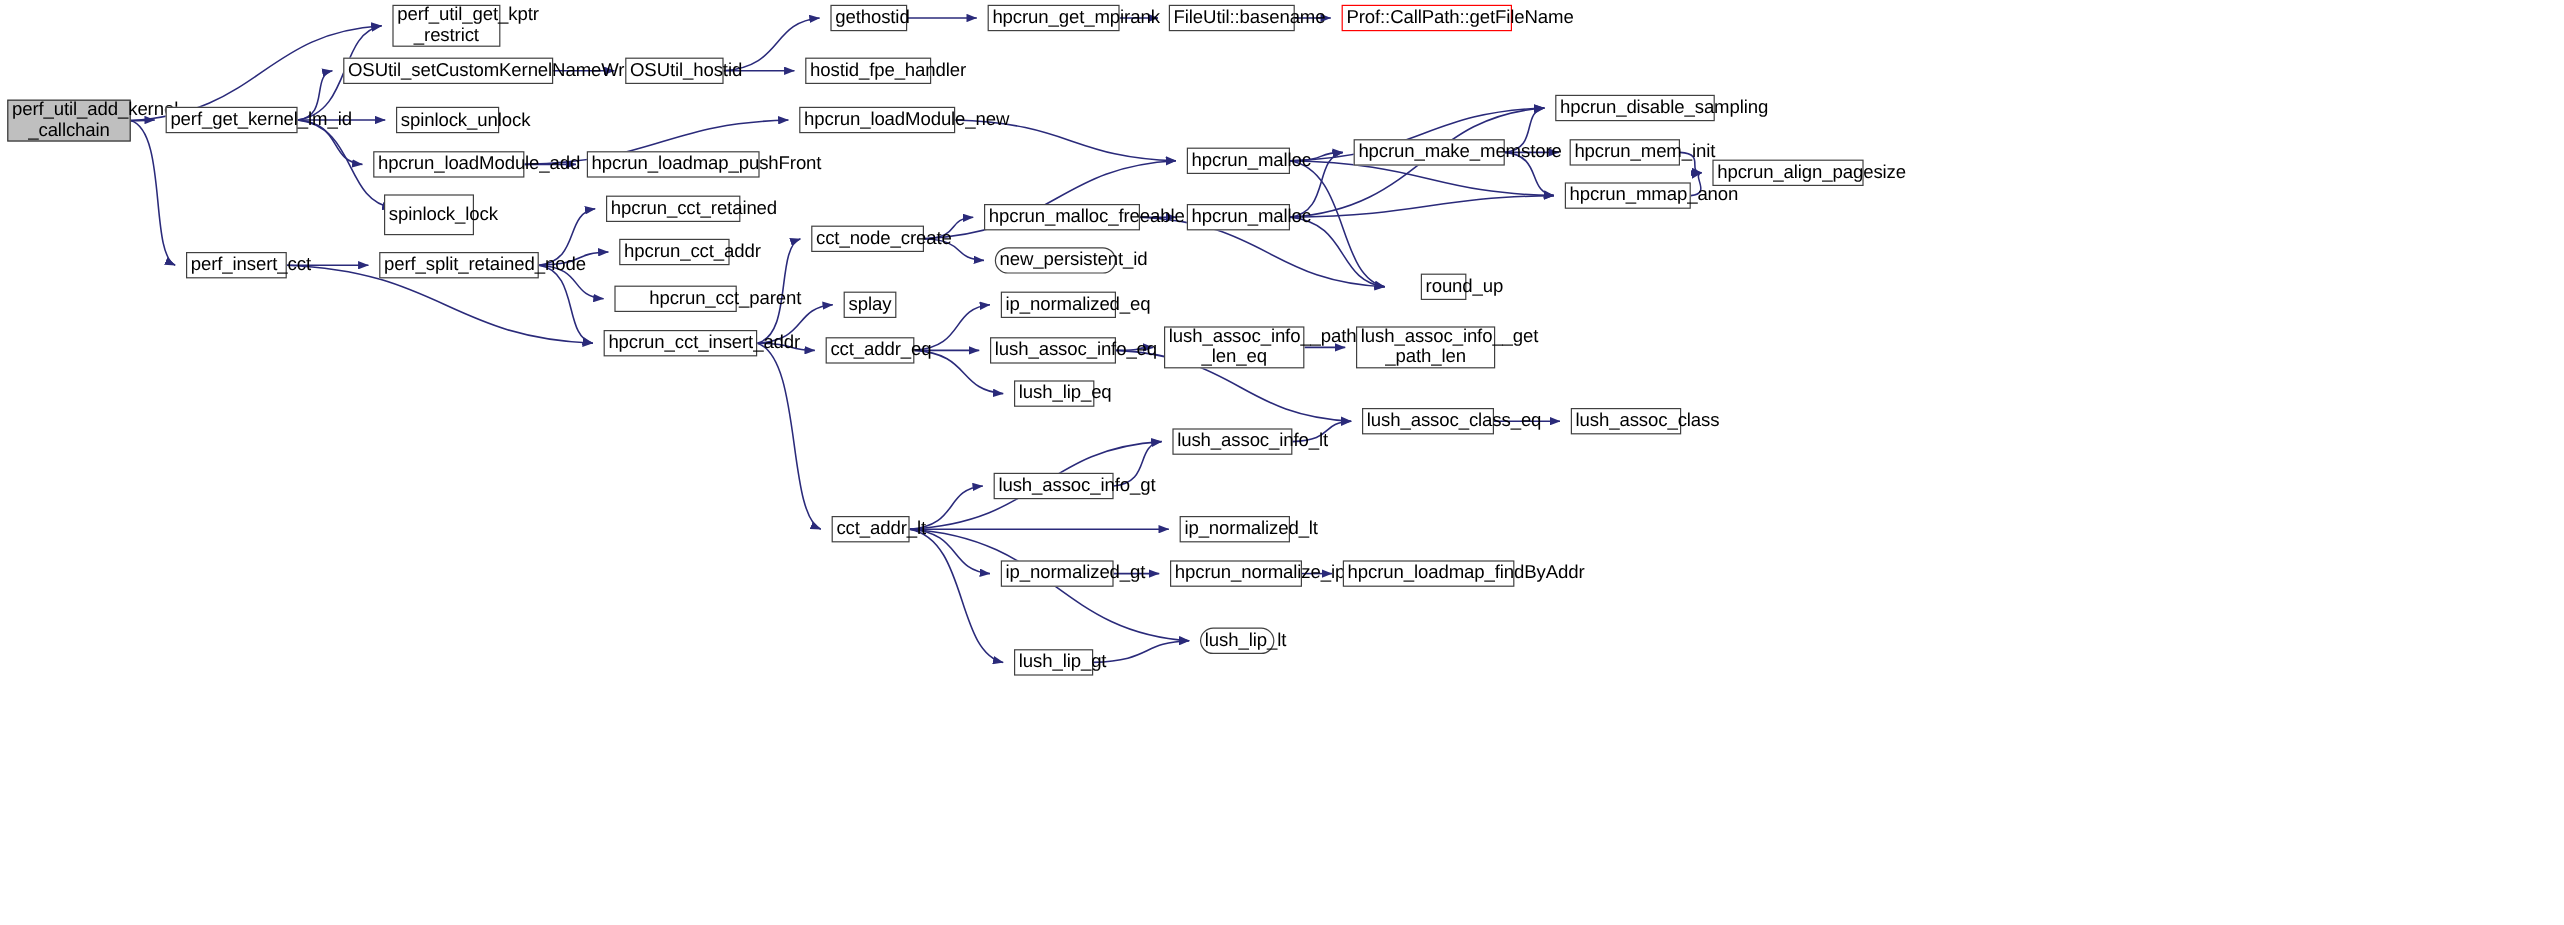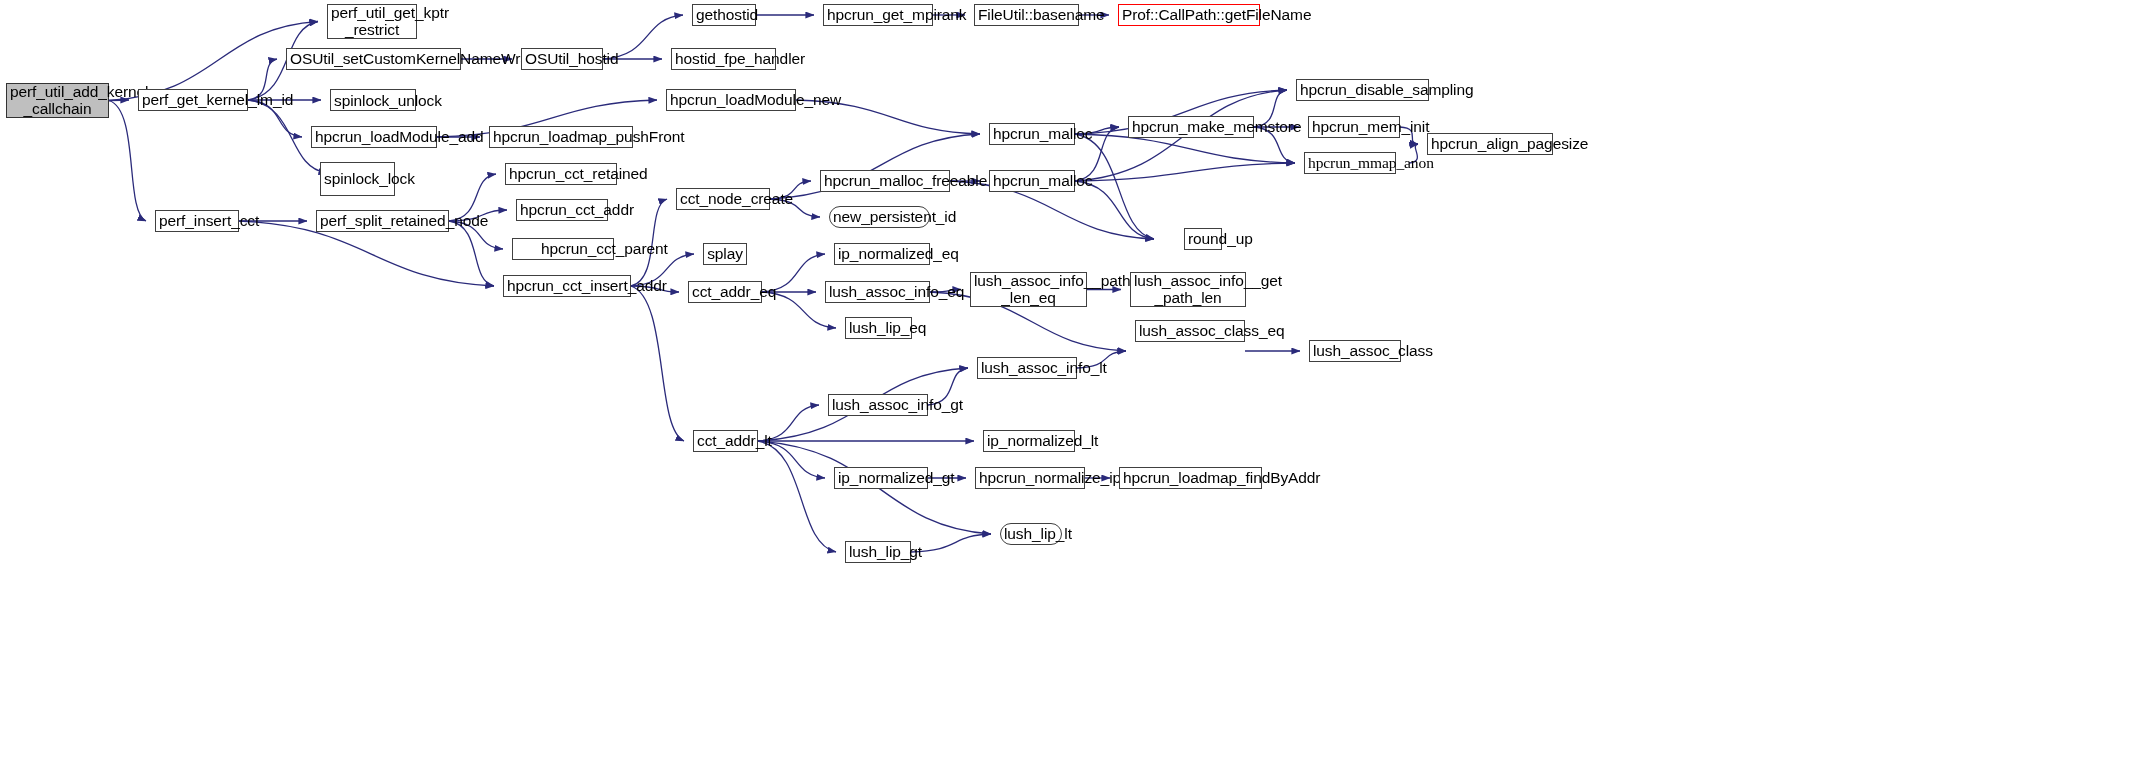"hpcrun_mmap_anon" div.gnode { font-family: Liberation Serif, serif -> none; width: 92px -> 105px }
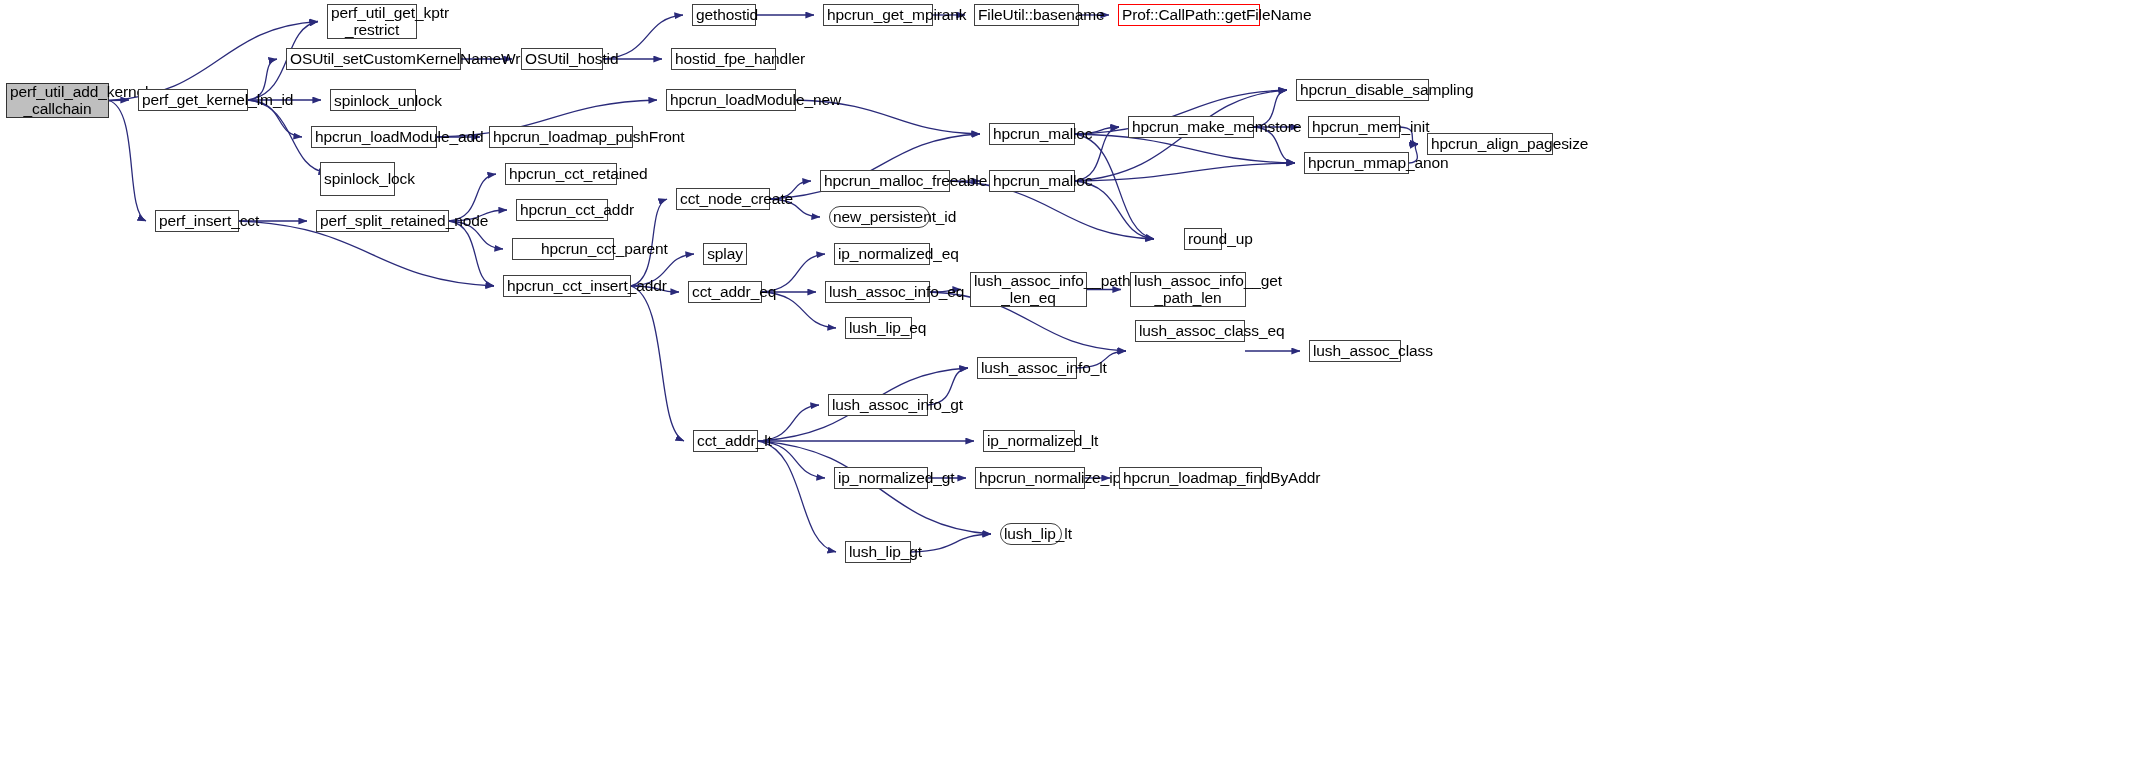"lush_assoc_class_eq" div.gnode { top: 320px -> 340px }
